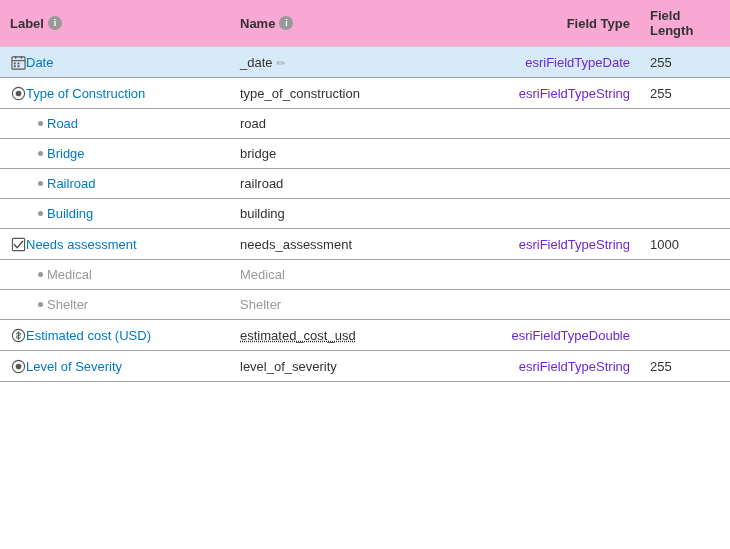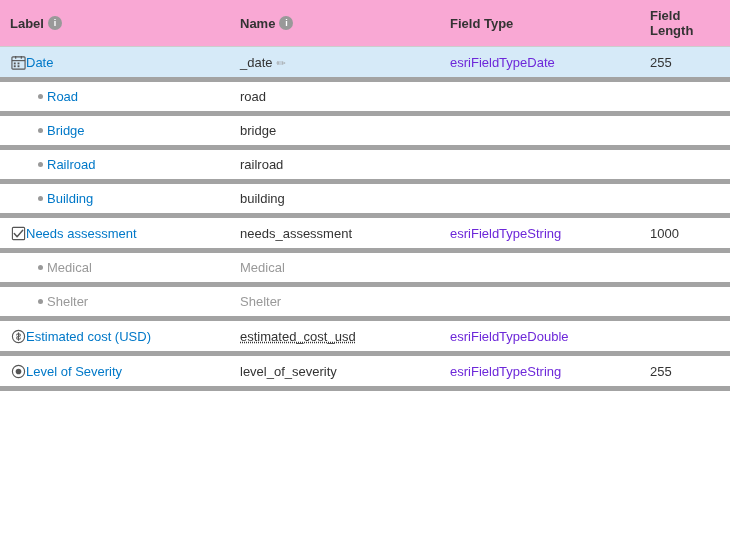"Field Type" .type-col { text-align: none -> right }
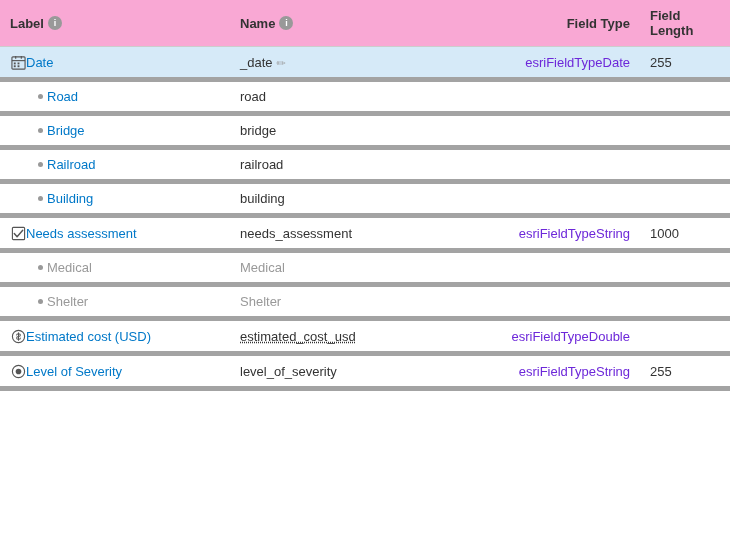"Date" tbody tr { border-bottom: 5px solid #a3a3a3 -> 1px solid #a3a3a3 }
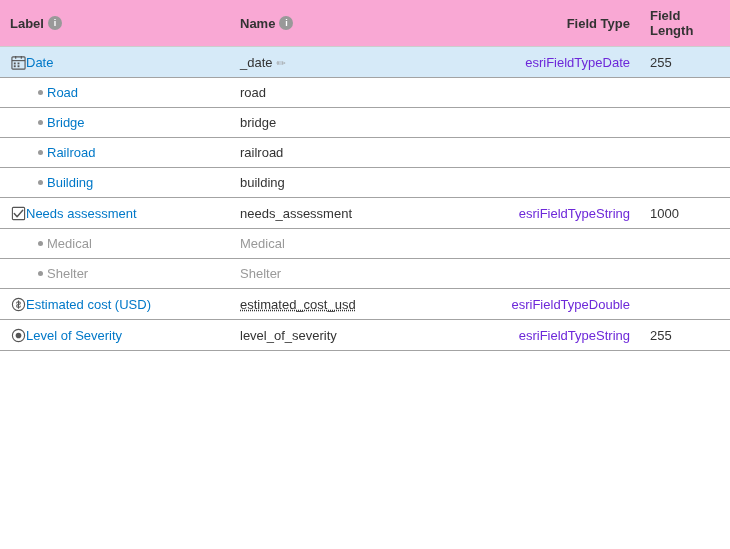"Type of Construction" tr { html: none -> <tr> <td> <span> <span> <svg> <circle></circle> <circle></circle> </svg> </span> <a>Type of Construction</a> </span> </td> <td><span>type_of_construction</span></td> <td><span>esriFieldTypeString</span></td> <td><span>255</span></td> </tr> }
